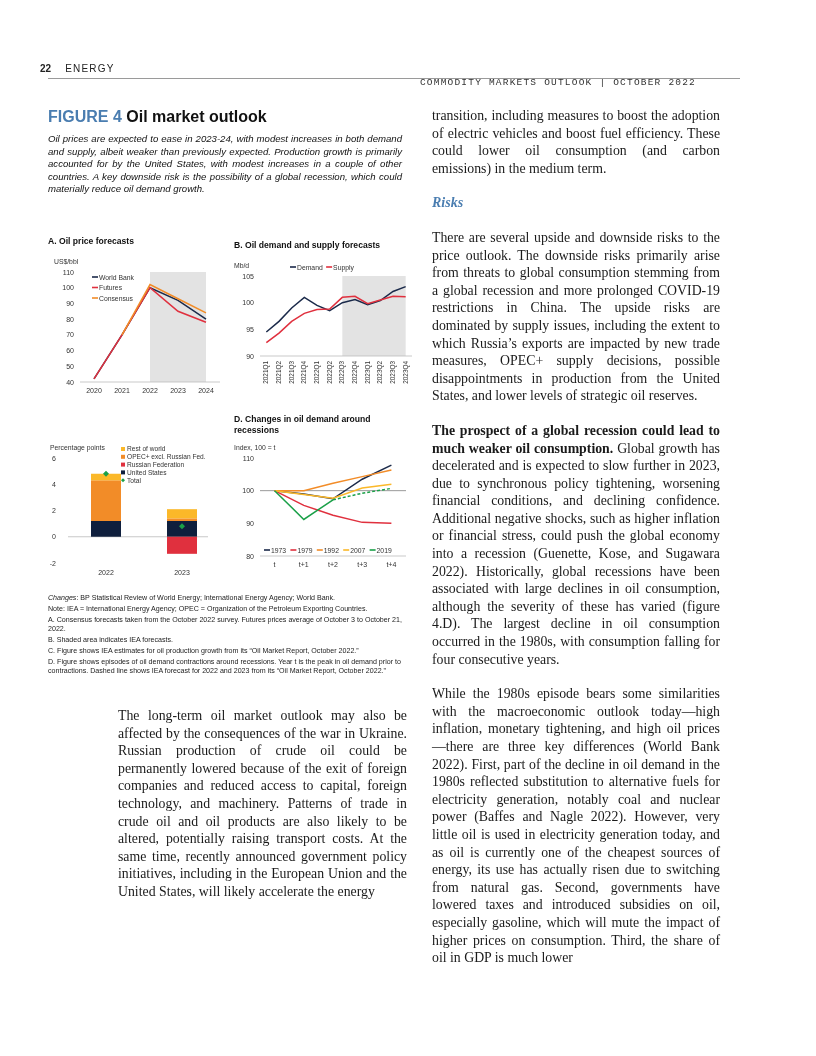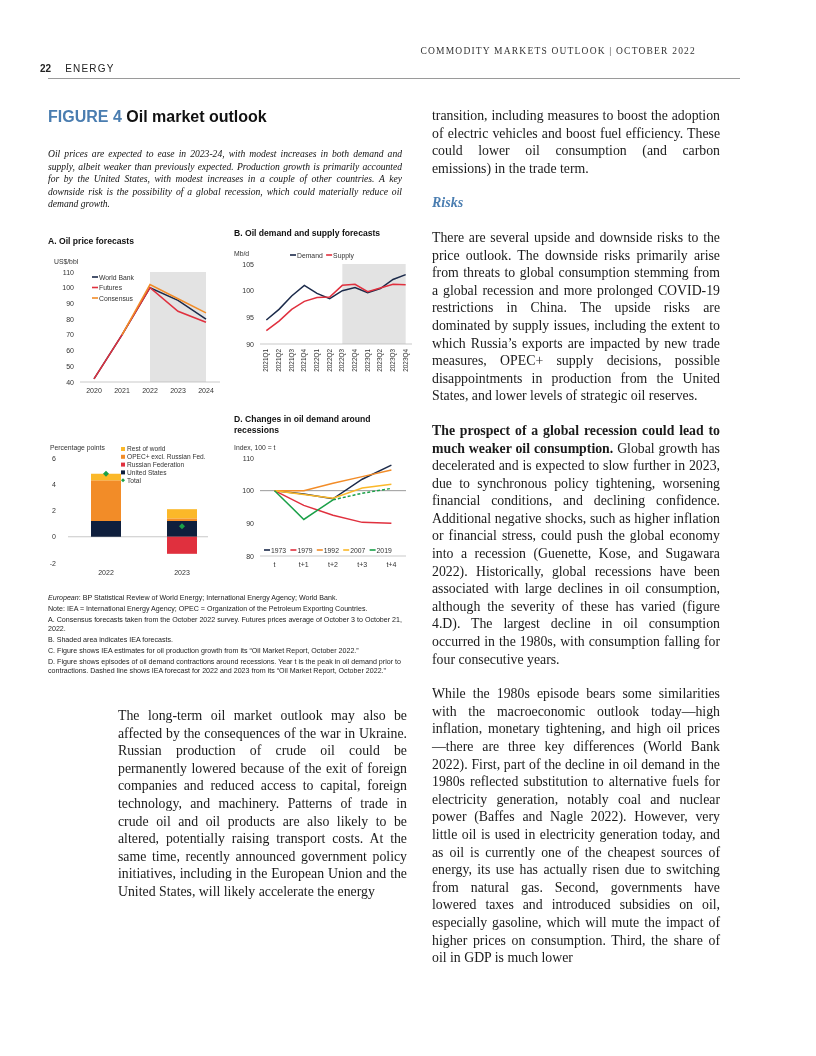"COMMODITY MARKETS OUTLOOK | OCTOBER" .hdr-right { font-family: Liberation Serif, serif -> Liberation Mono, monospace; top: 46px -> 77px }
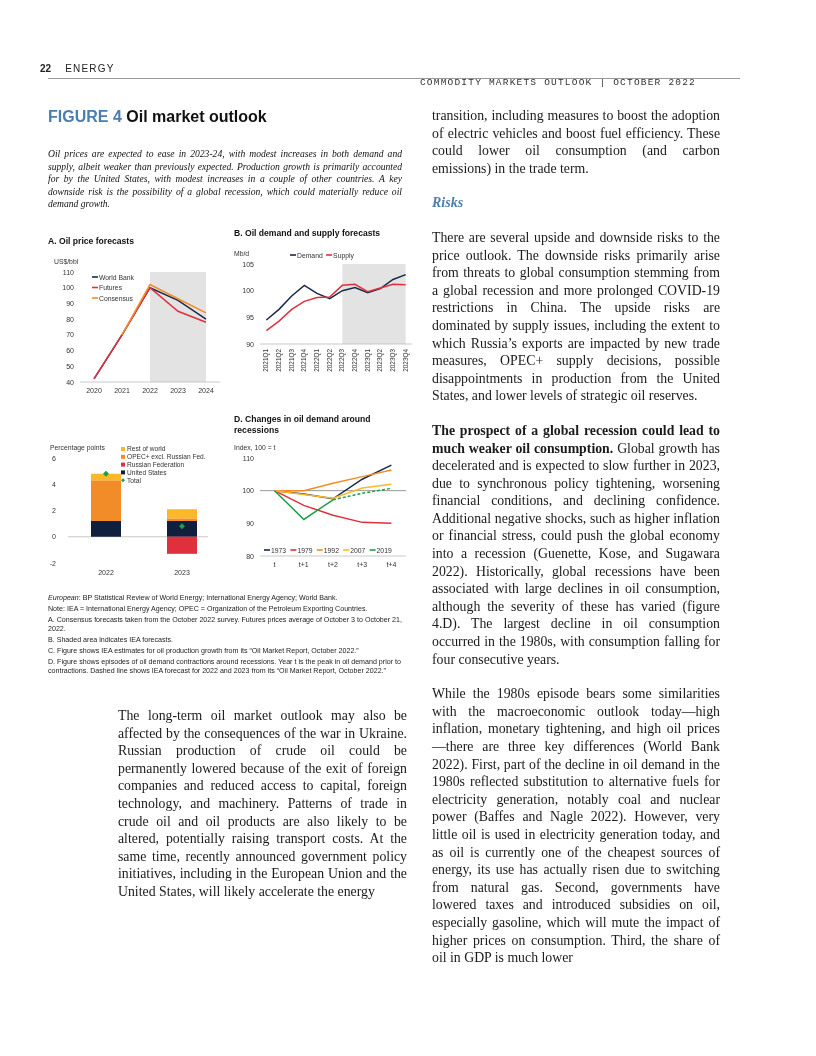"transition, including measures to boost" p { text: trade -> medium }
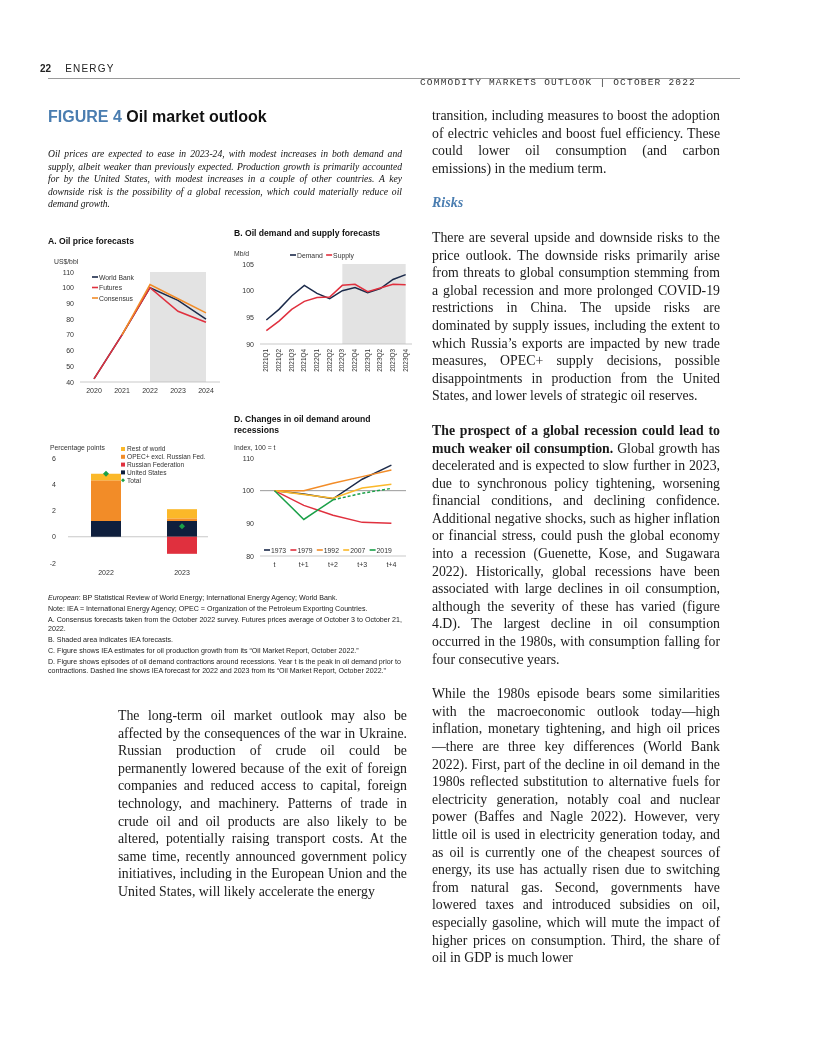"Oil prices are expected to" .fig-sub { font-family: Liberation Serif, serif -> none; margin-top: 22px -> 7px }
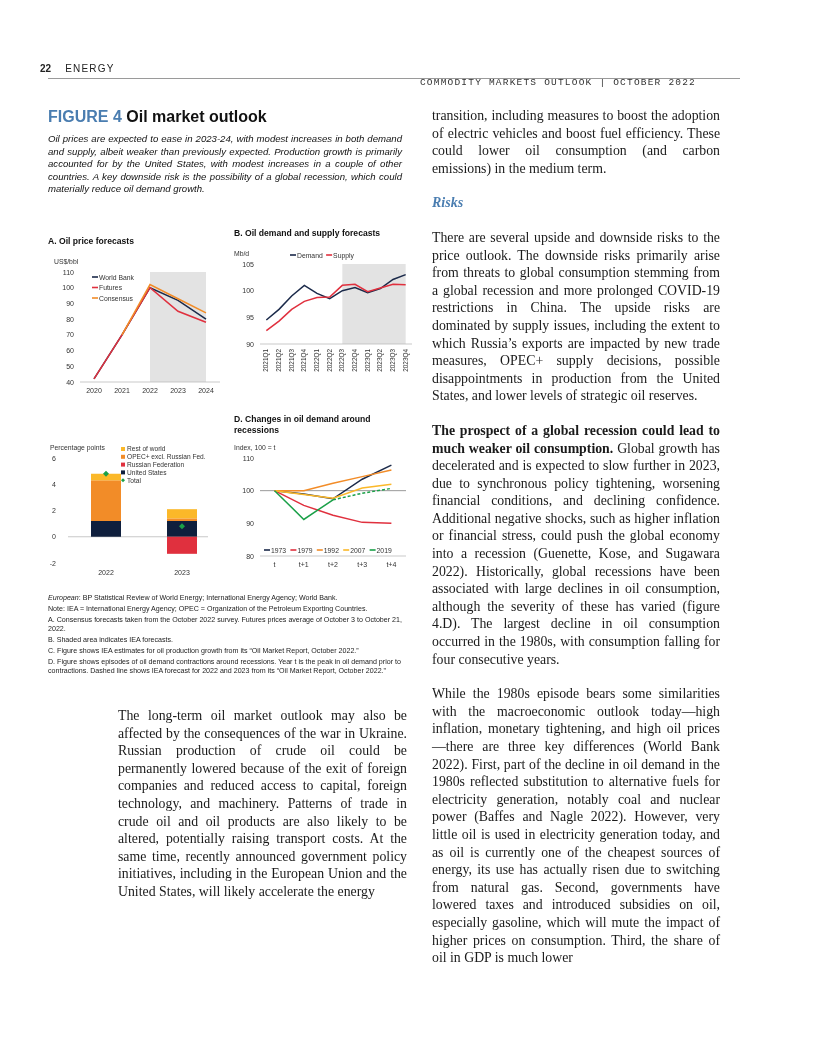"B. Oil demand and supply" div.panel { top: 228px -> 240px }
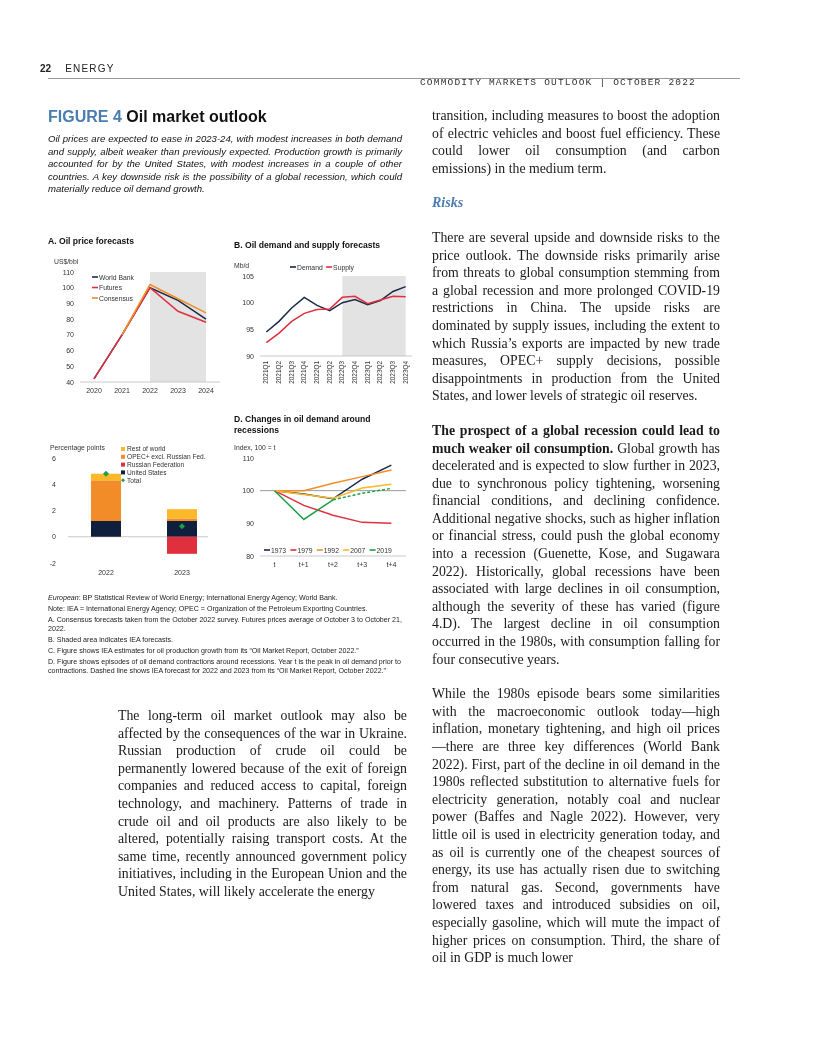"European" span.src-label { text: European -> Changes }
